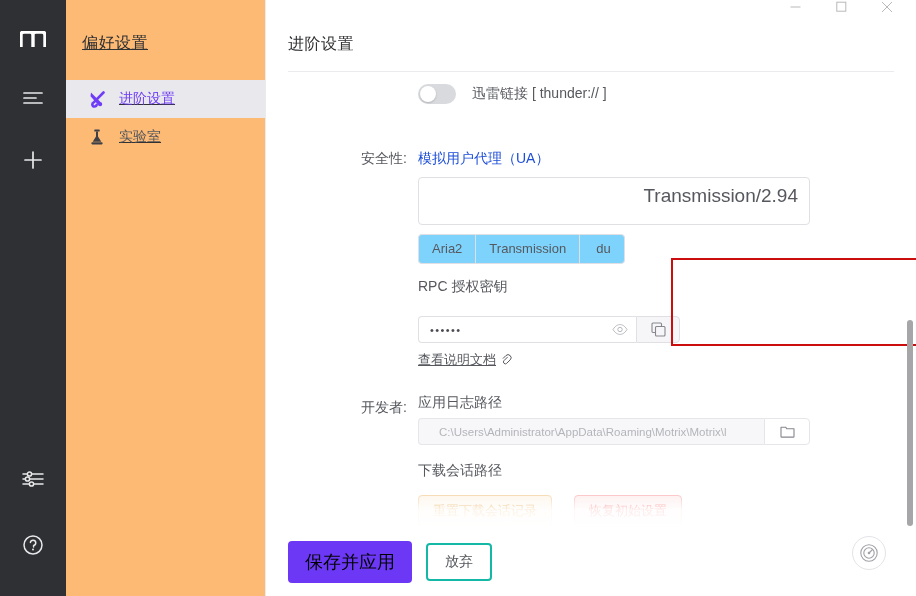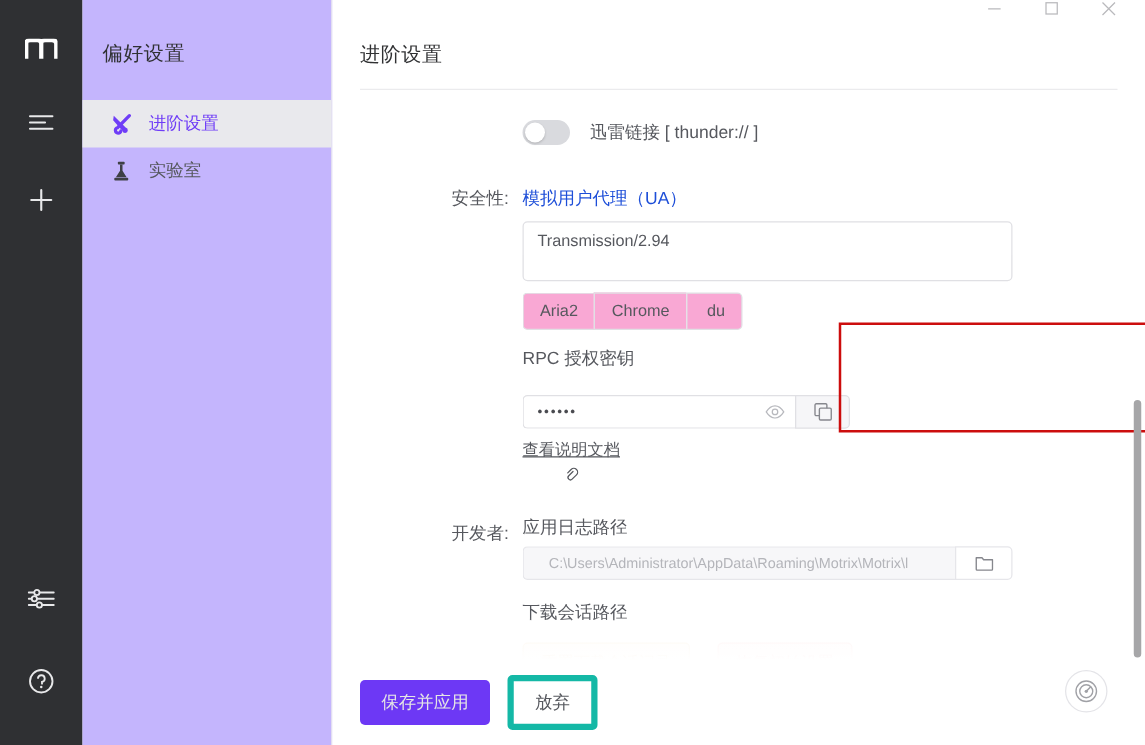"偏好设置" .navcol { background: #c4b5fd -> #fdba74; text-decoration: none -> underline }
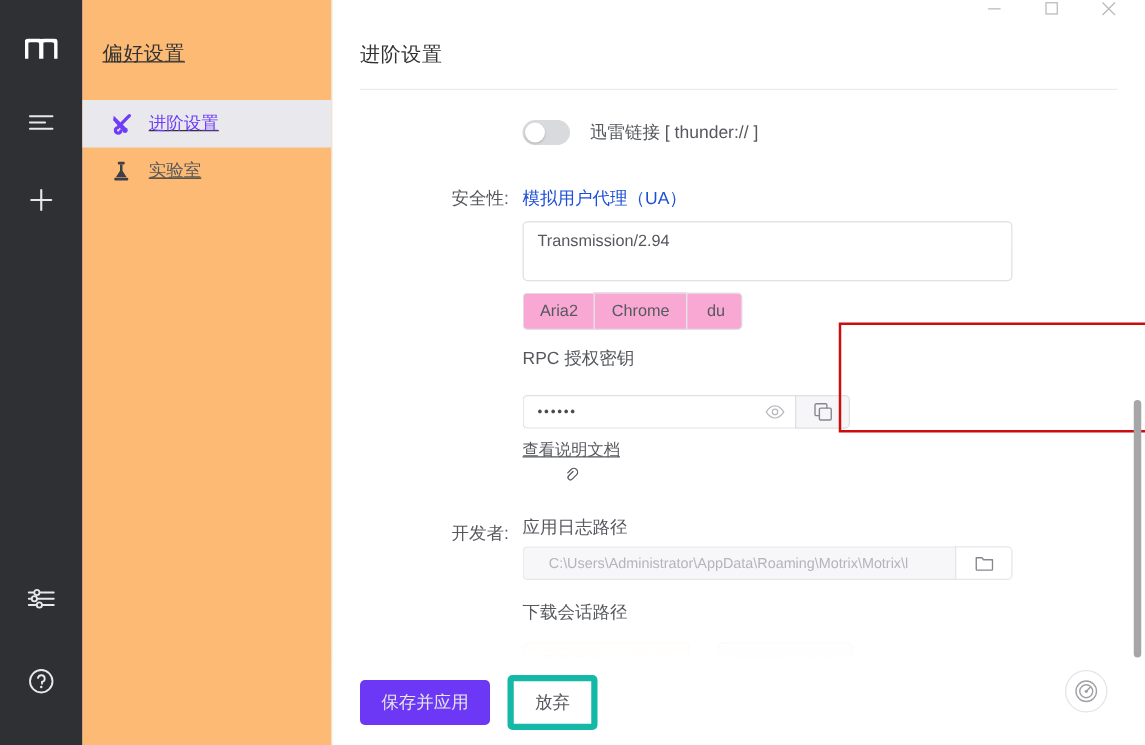"迅雷链接 [ thunder:// ]" .toggle-row { align-items: center -> none }
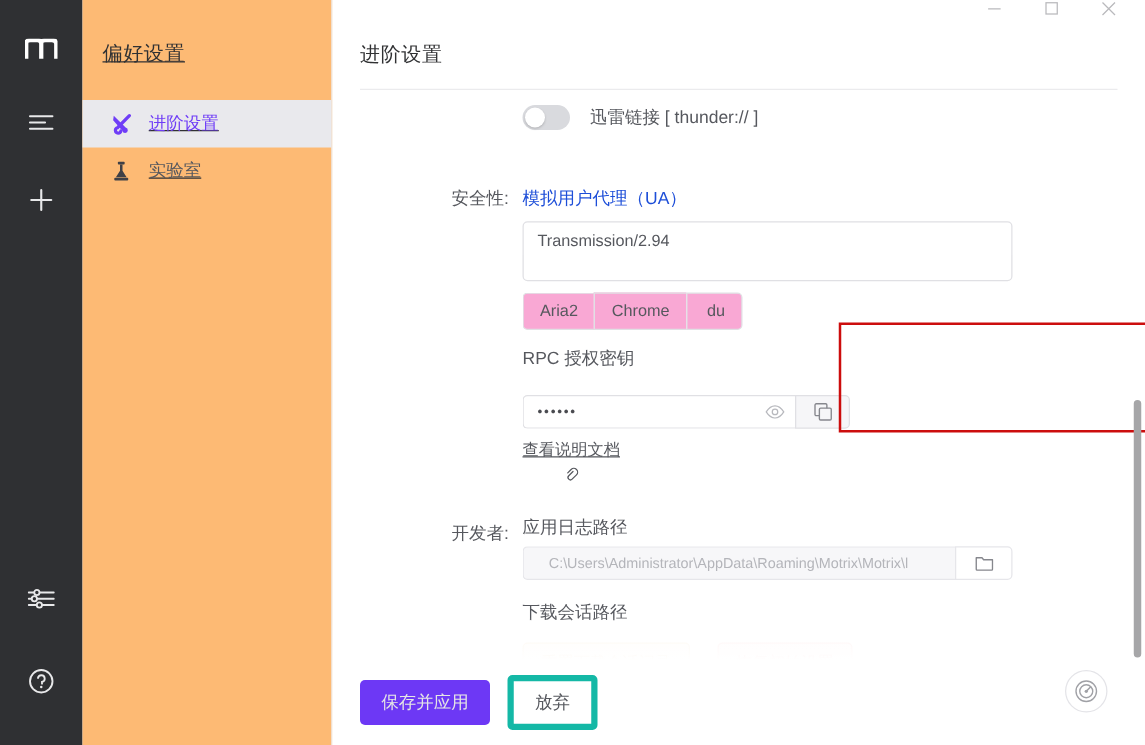"Transmission/2.94" .textarea-box { font-size: 13px -> 19px; text-align: none -> right }
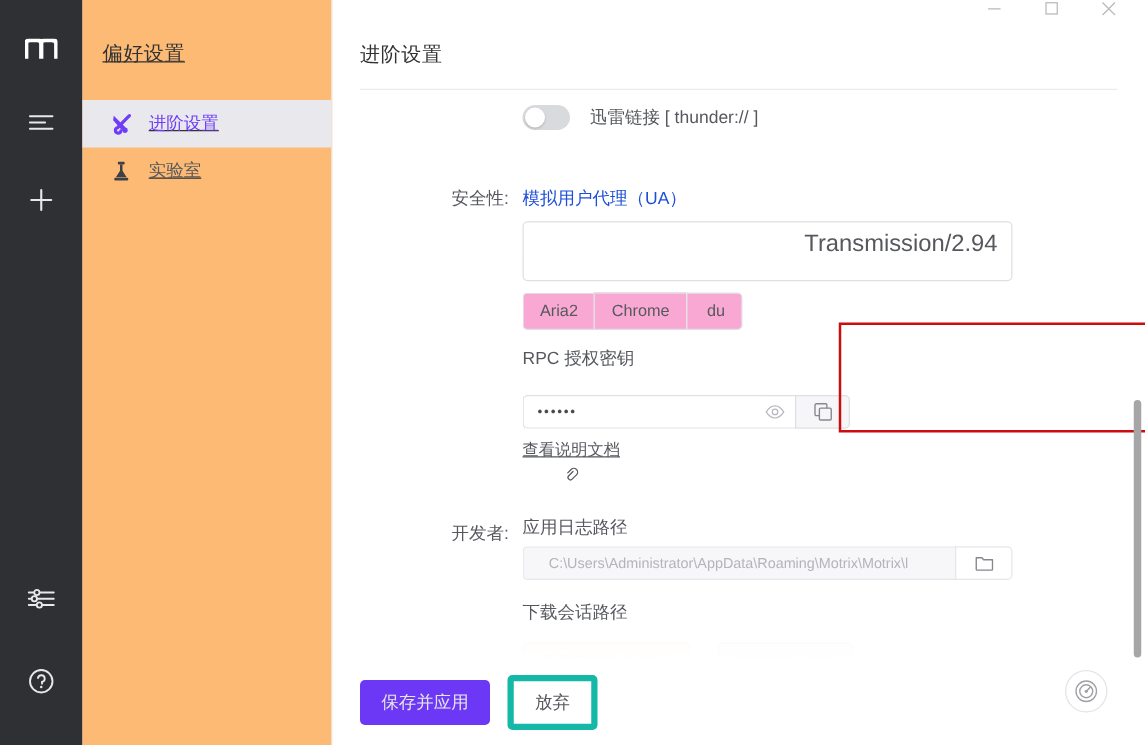"Aria2" .btn-group .gbtn { background: #f9a8d4 -> #7dd3fc }
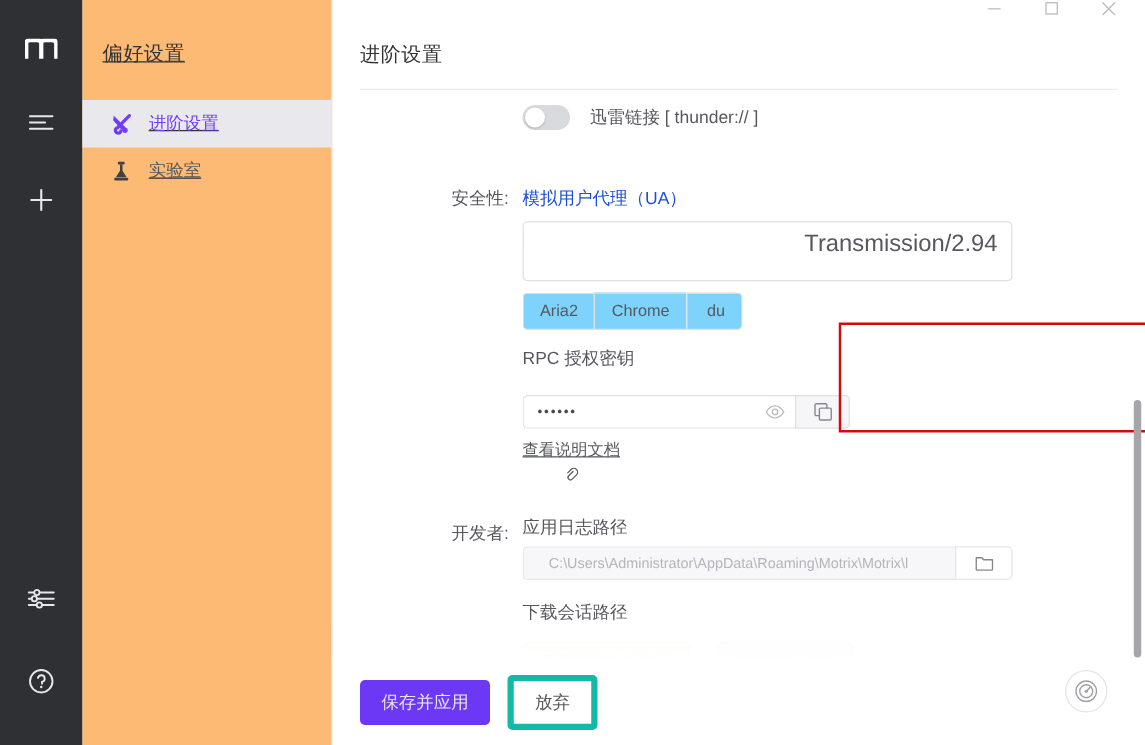"Transmission" div.gbtn { html: none -> <div>Transmission</div> }
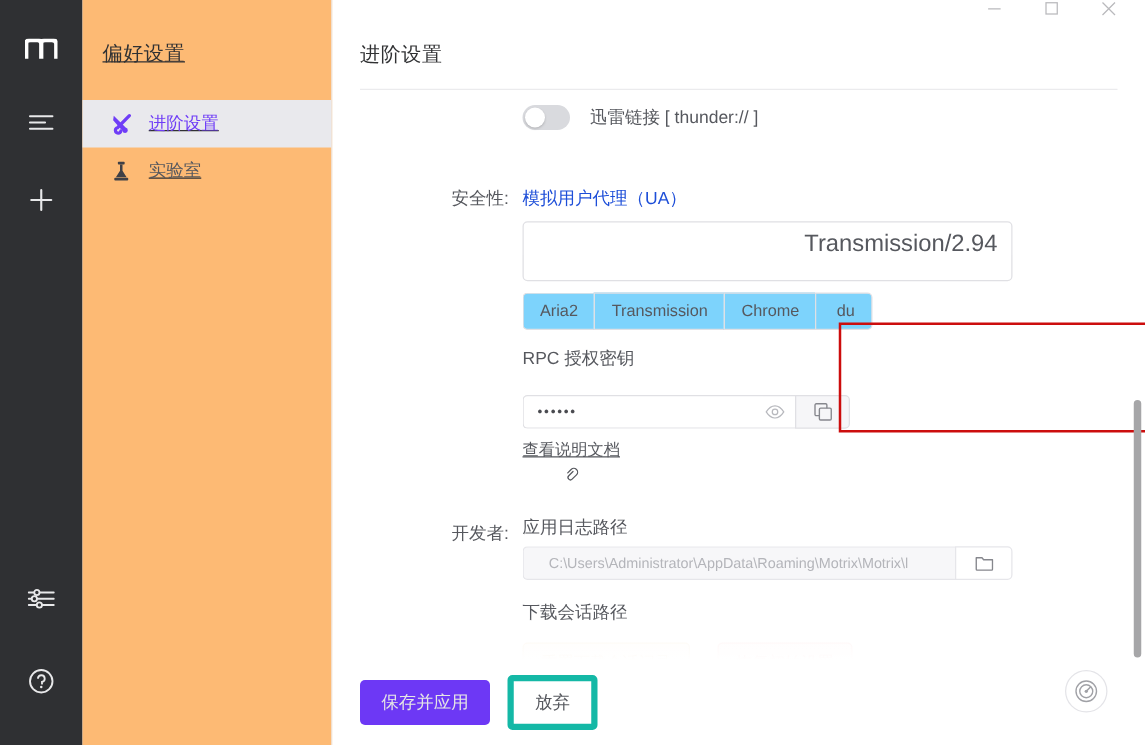"Chrome" div.gbtn { html: <div>Chrome</div> -> none }
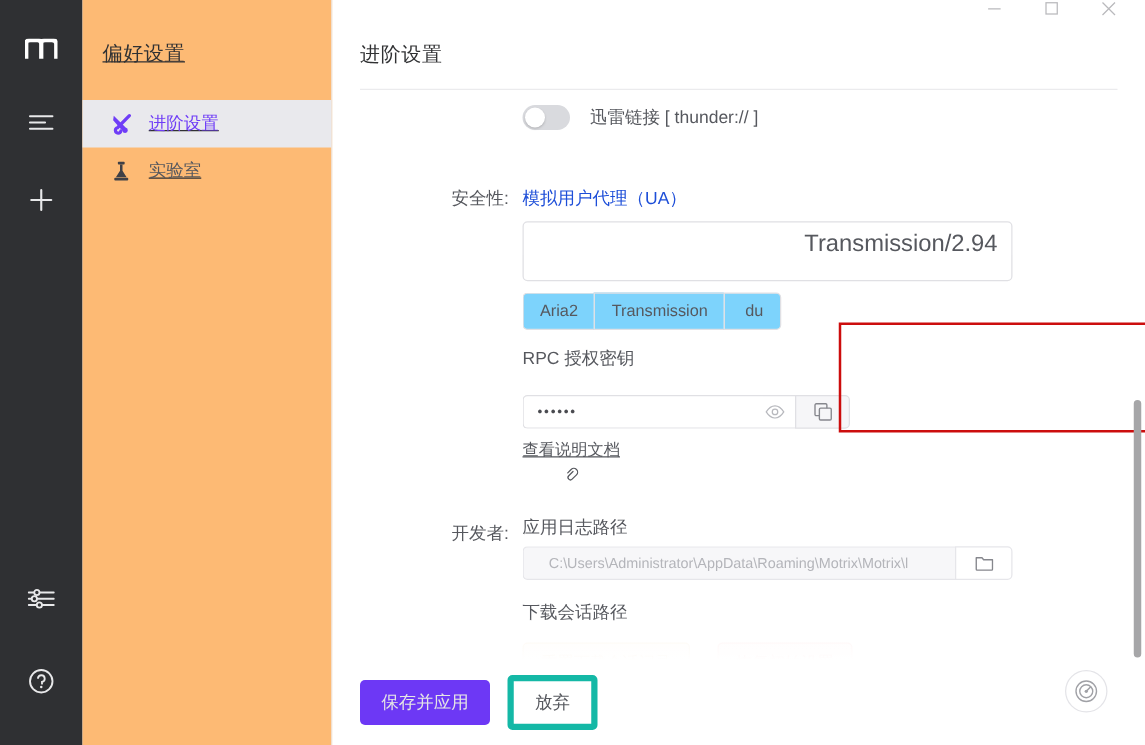"查看说明文档" .doc-link { flex-direction: column -> none }
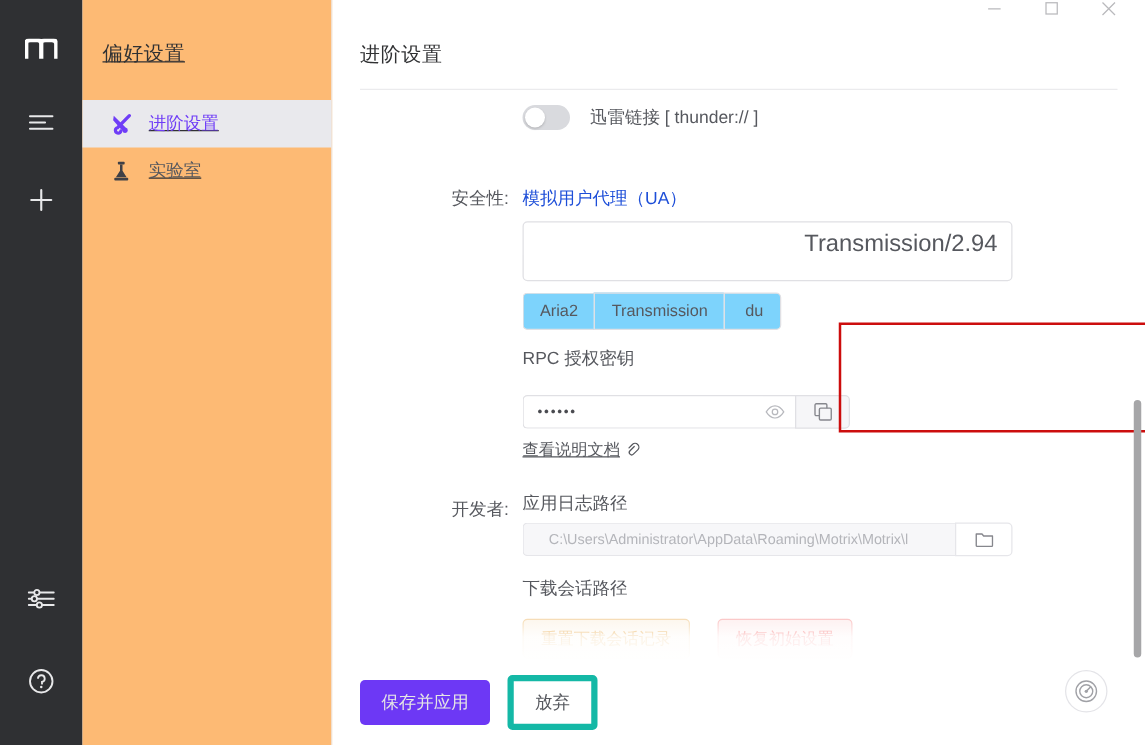"保存并应用" .primary-btn { color: #e5e5e5 -> #000000; font-size: 14px -> 18px }
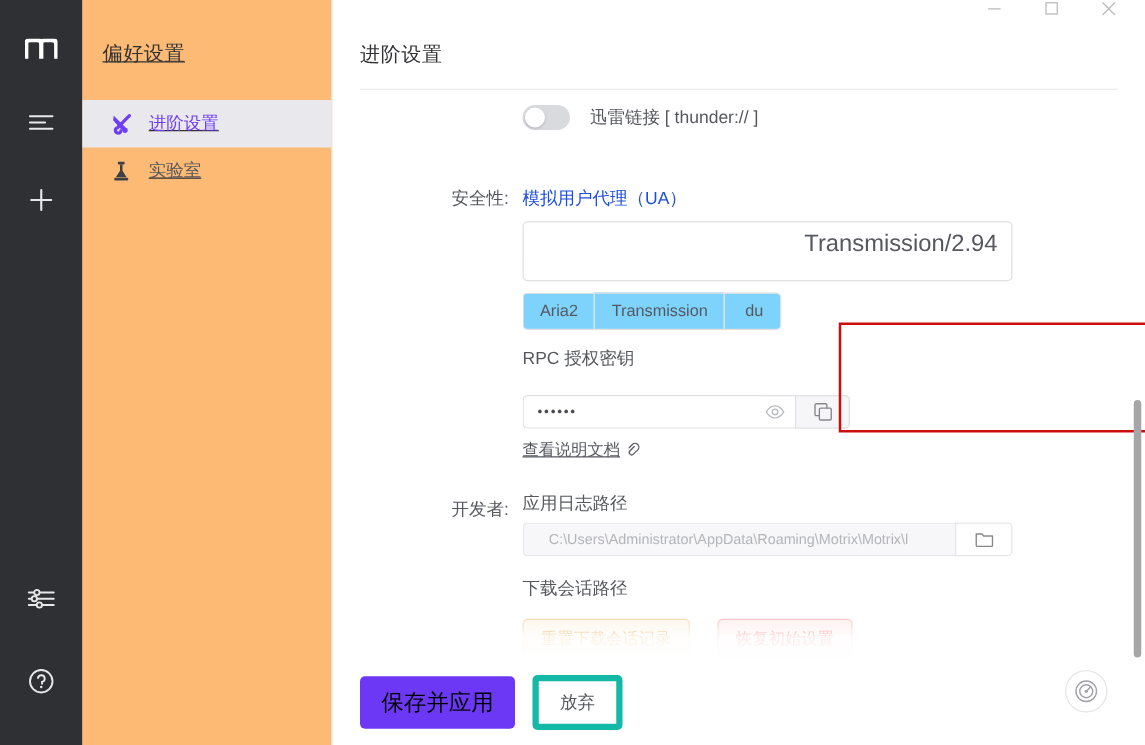"放弃" .ghost-btn { border: 5px solid #14b8a6 -> 2px solid #14b8a6 }
